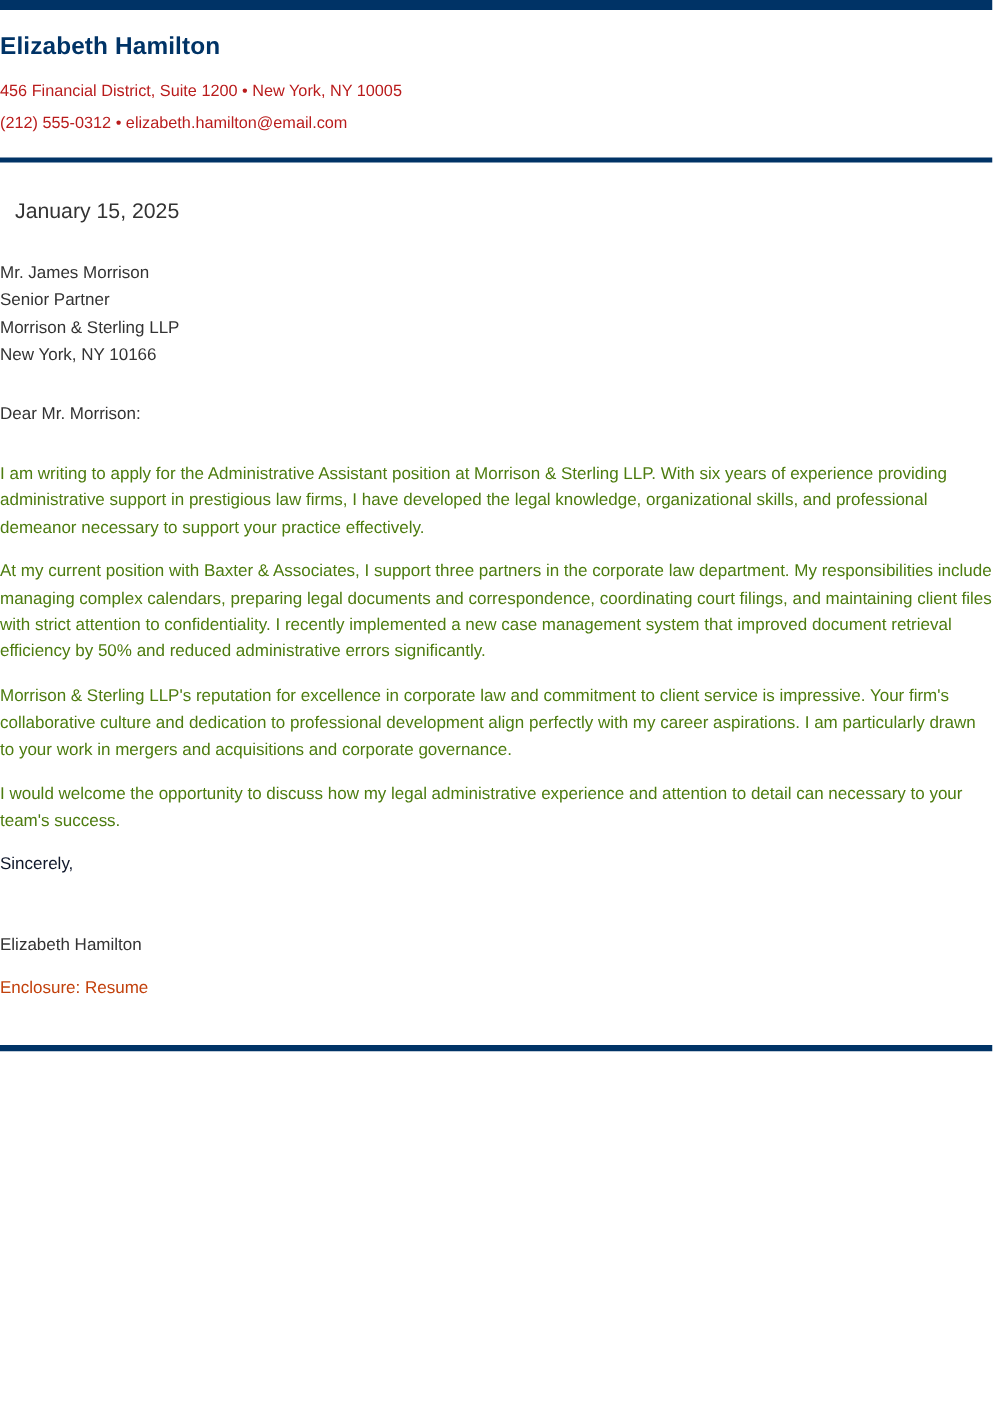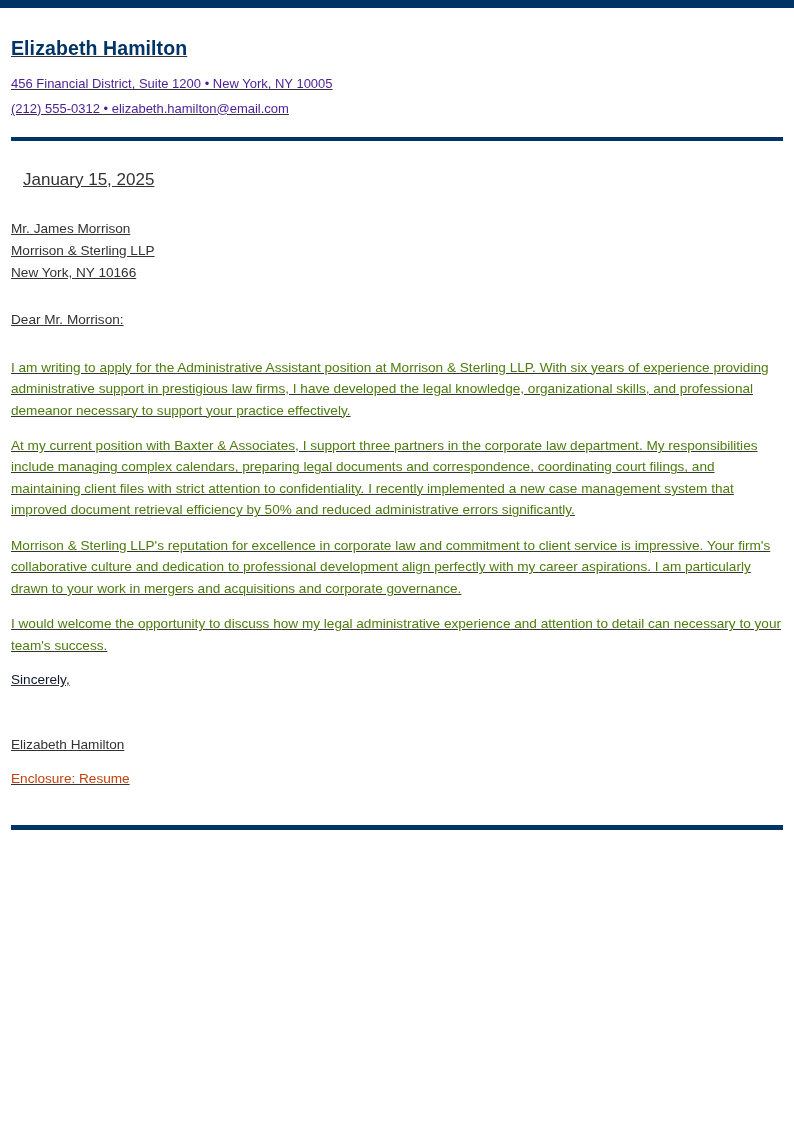"Elizabeth Hamilton" .content { padding: 11px -> 0; text-decoration: underline -> none }
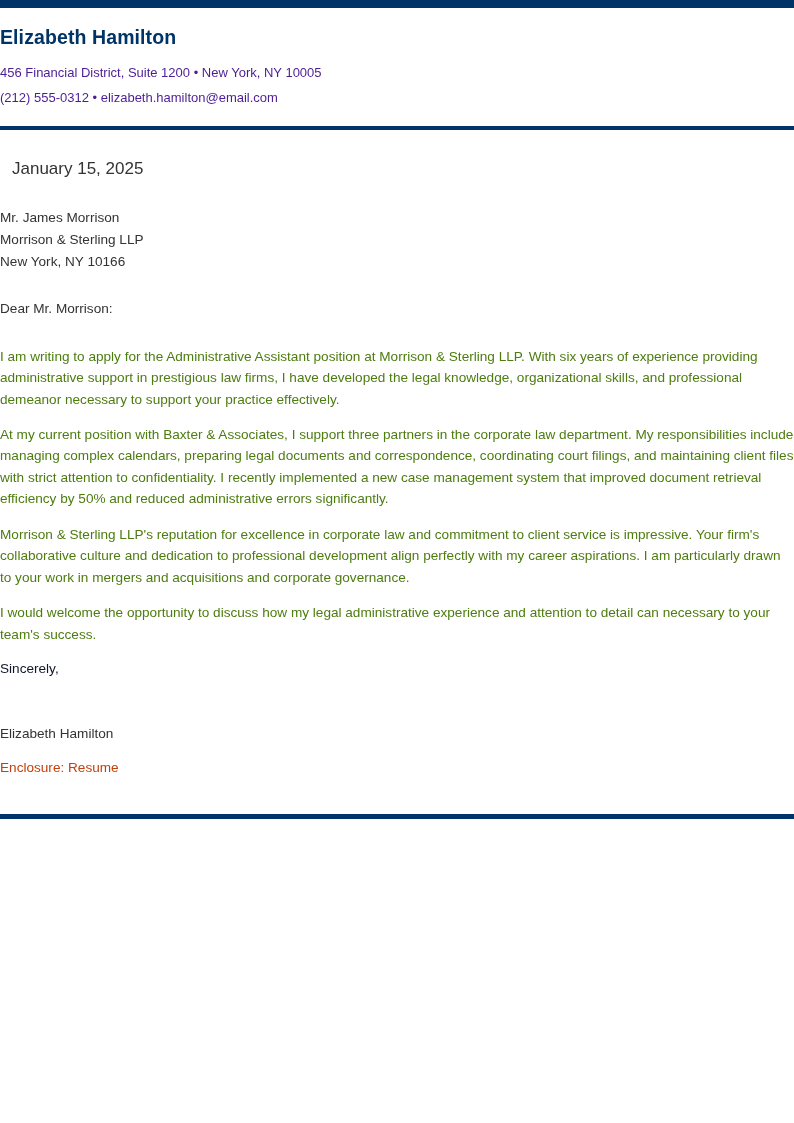"456 Financial District, Suite 1200" .contact-line { color: #4c1d95 -> #b91c1c }
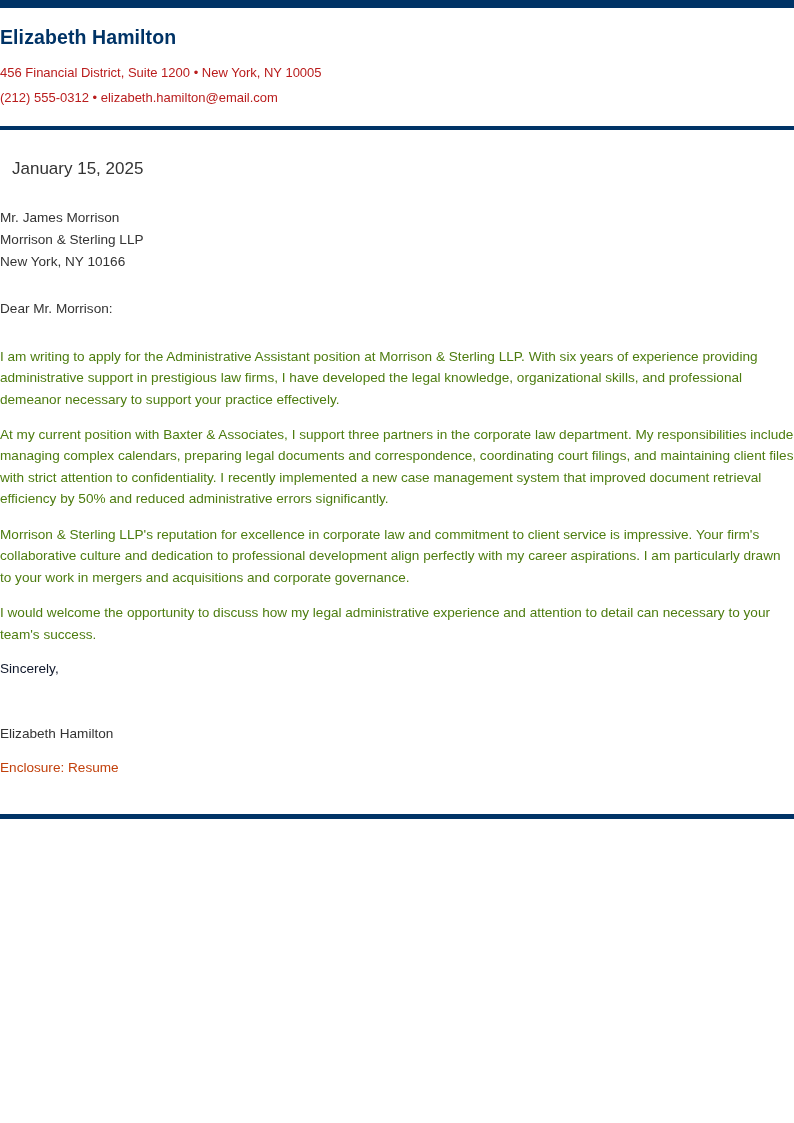"Senior Partner" p.recipient-line { html: none -> <p>Senior Partner</p> }
